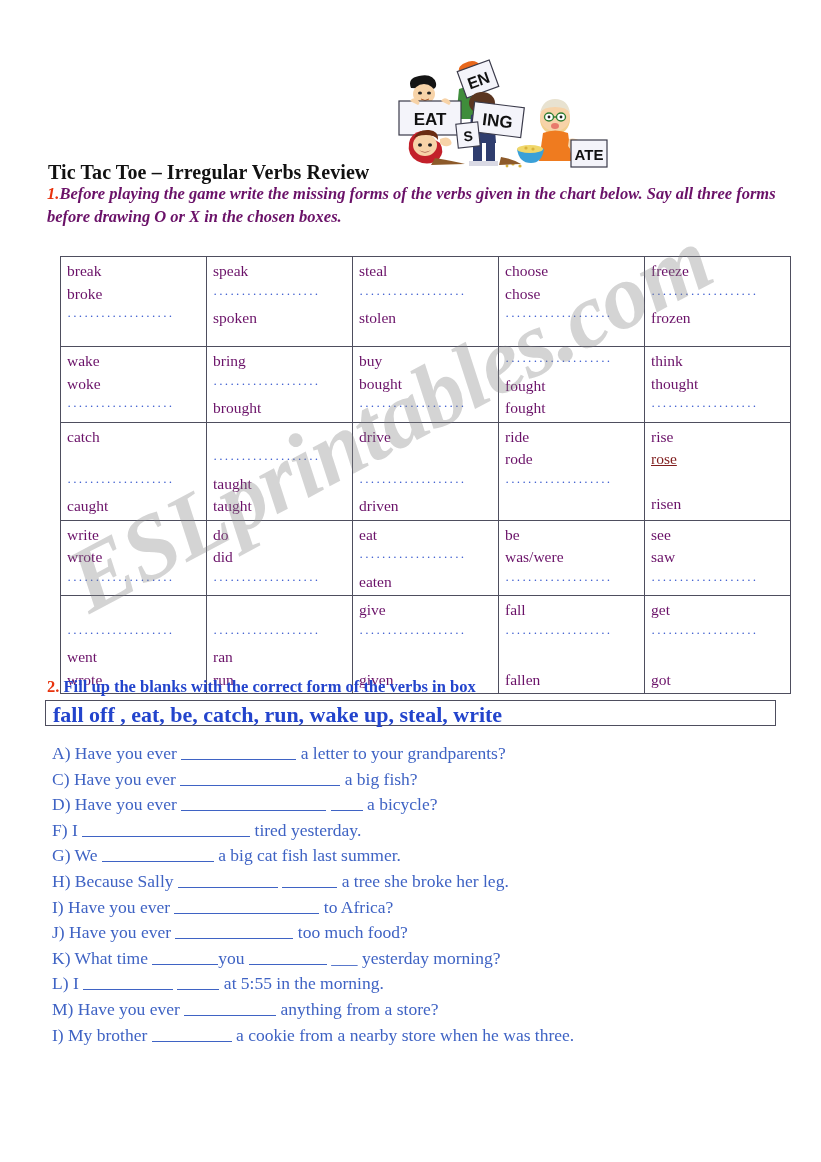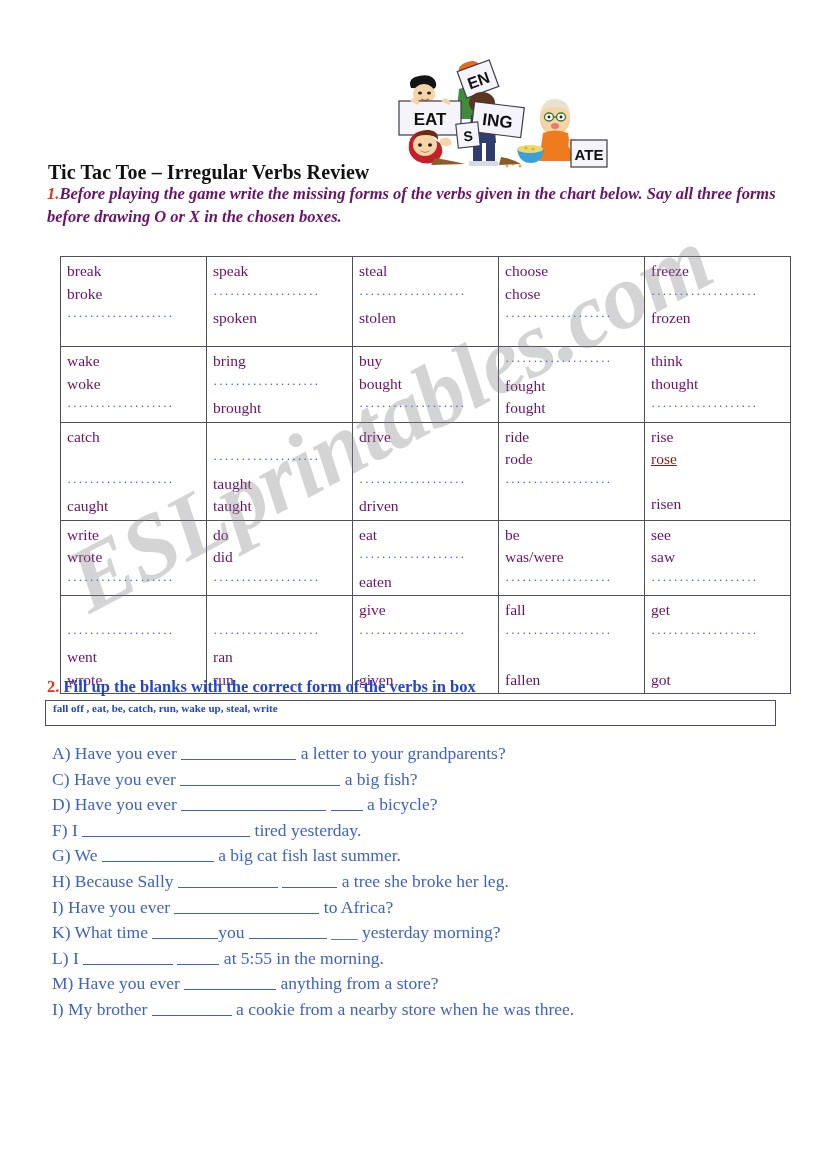"fall off , eat, be," .verbbox { font-size: 11px -> 22px }
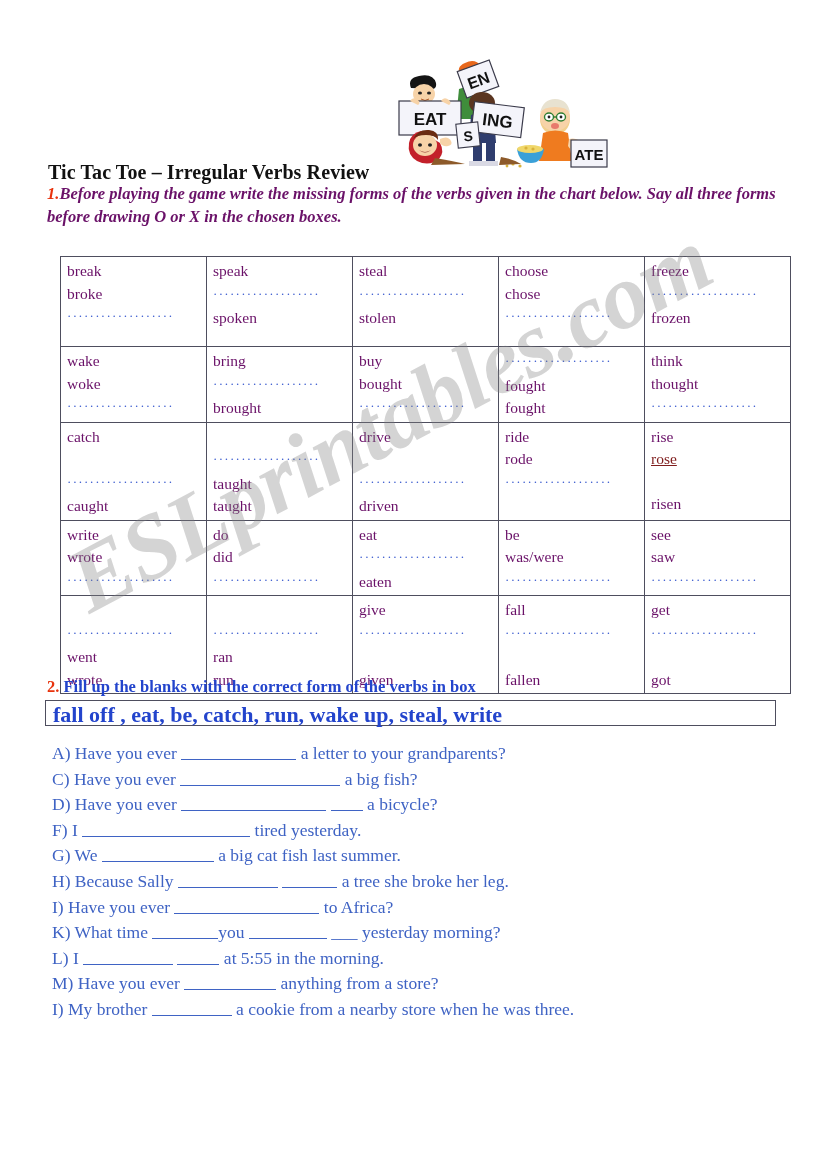"J) Have you ever too" div.q { html: none -> <div><span>J) </span><span>Have you ever </span><span></span><span> too much food?</span></div> }
